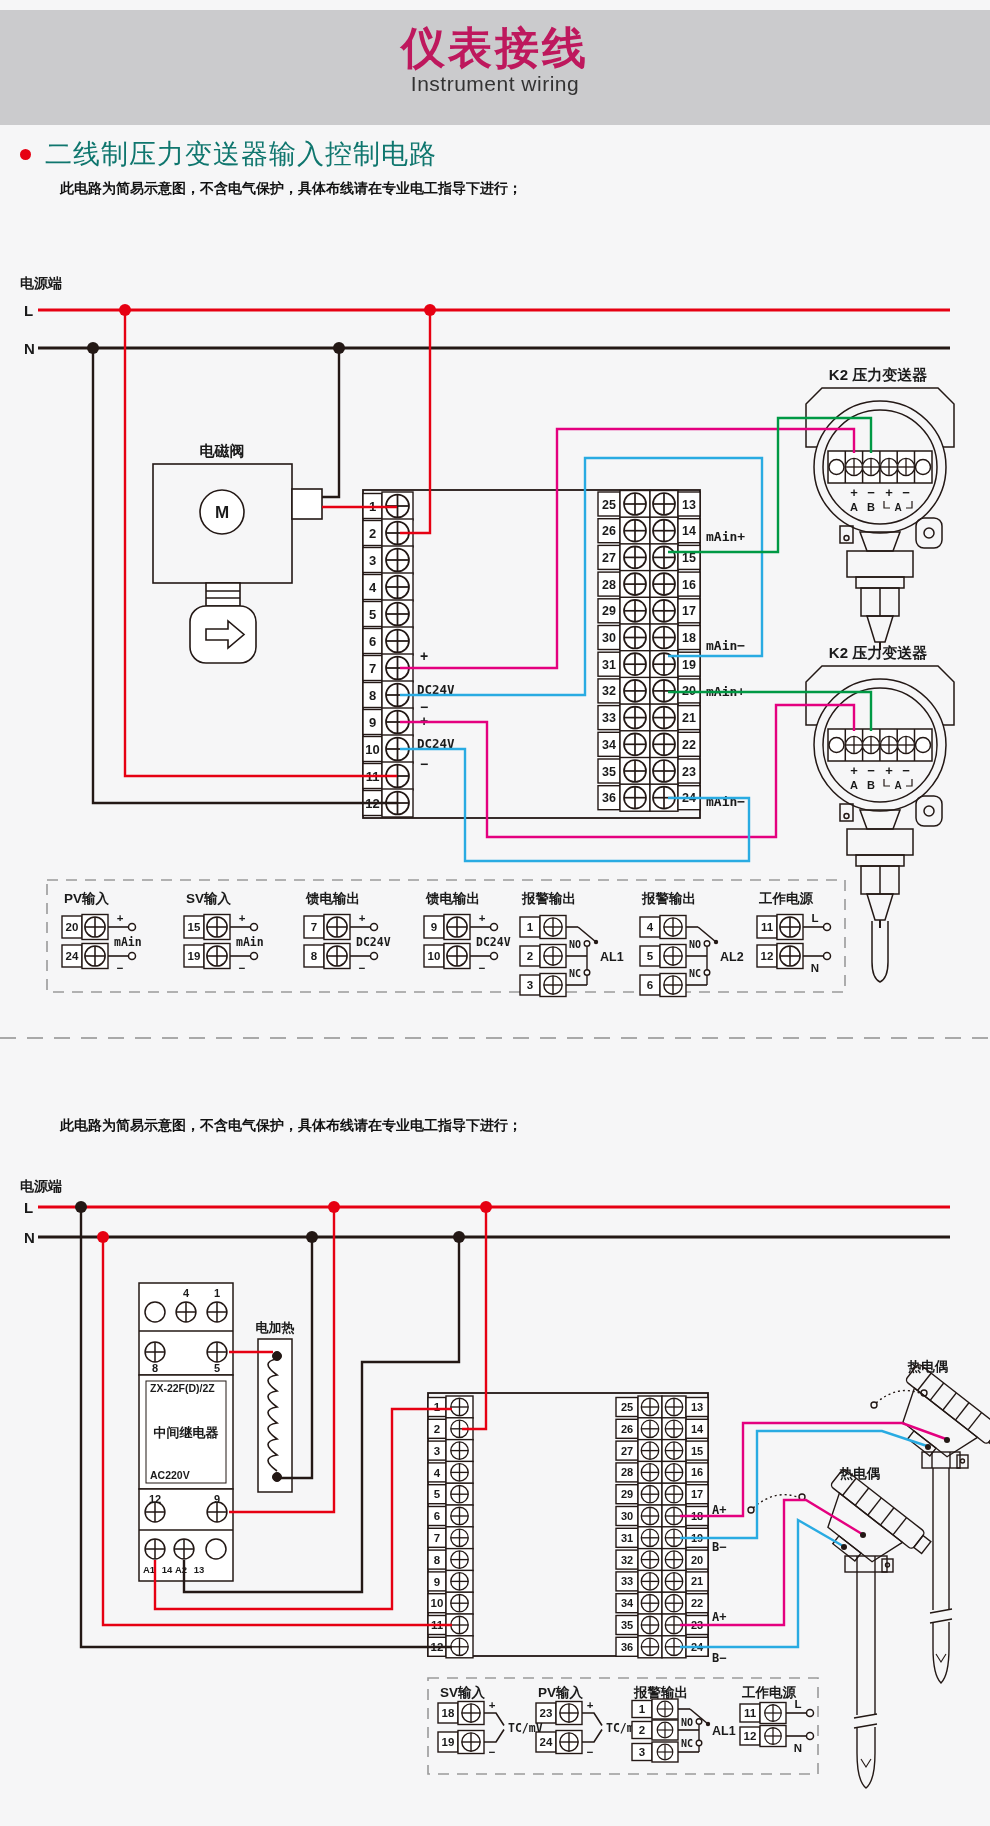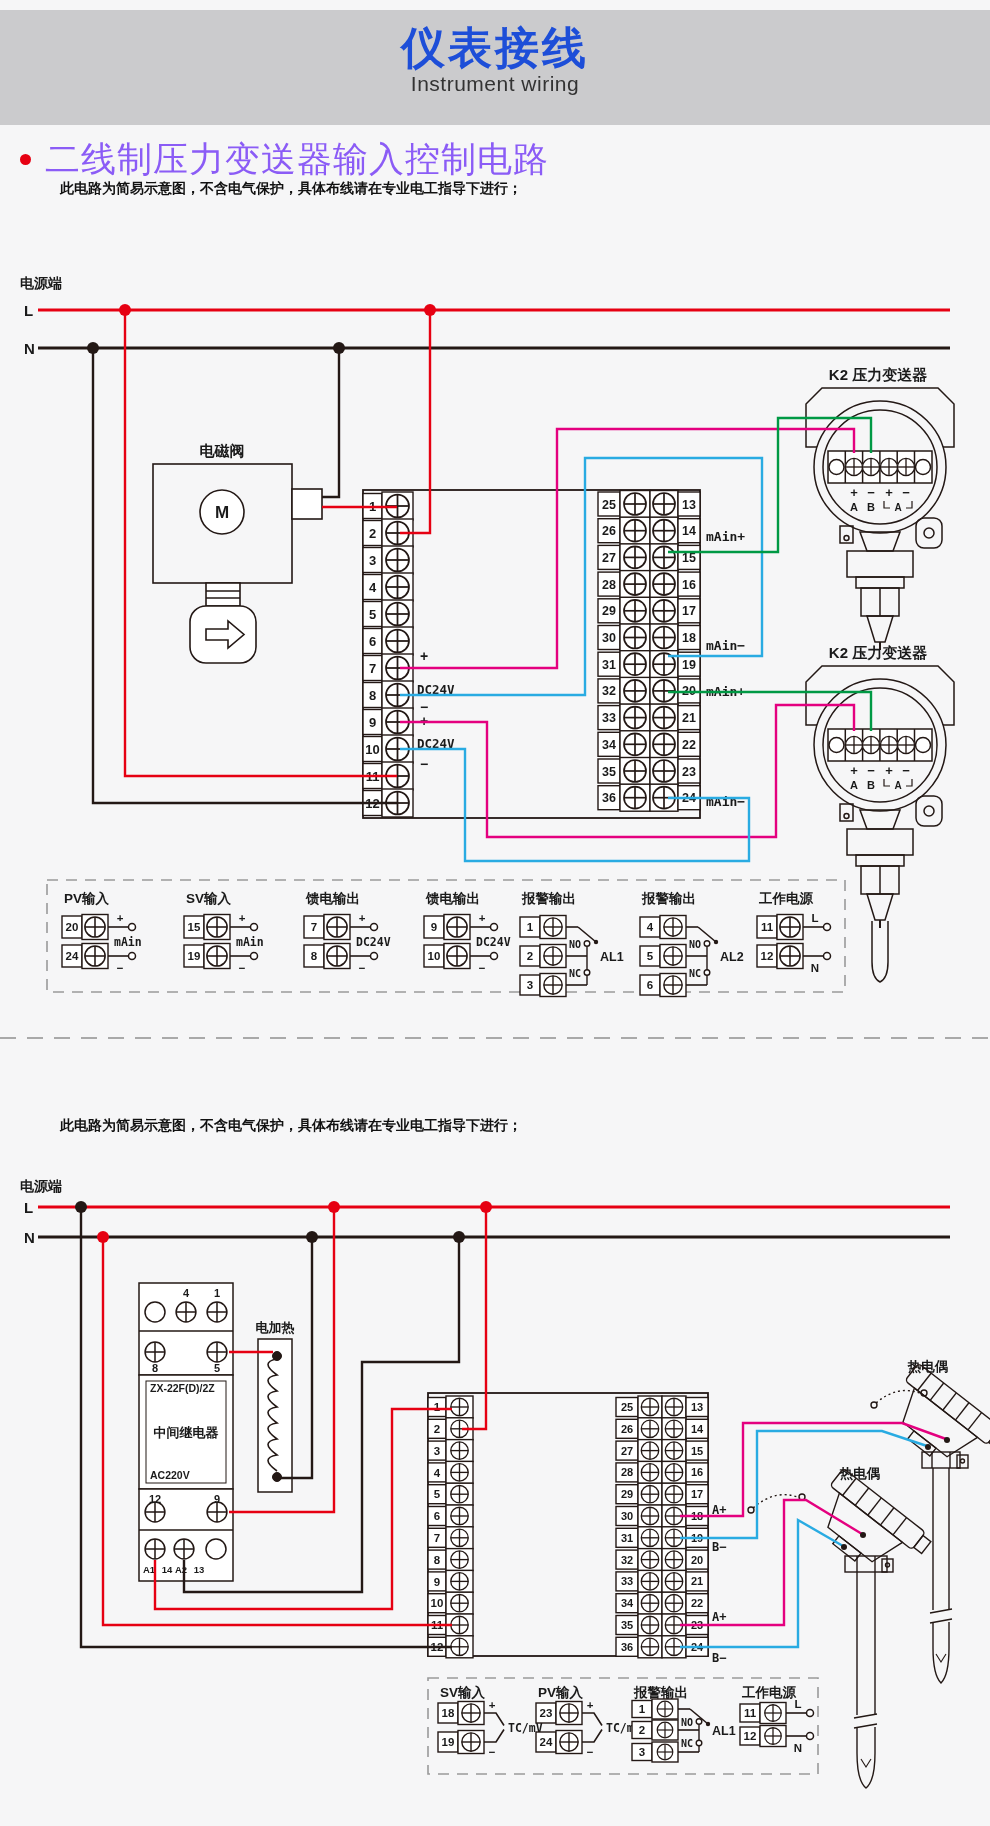"仪表接线" .hdr-title { color: #1d4ed8 -> #be185d }
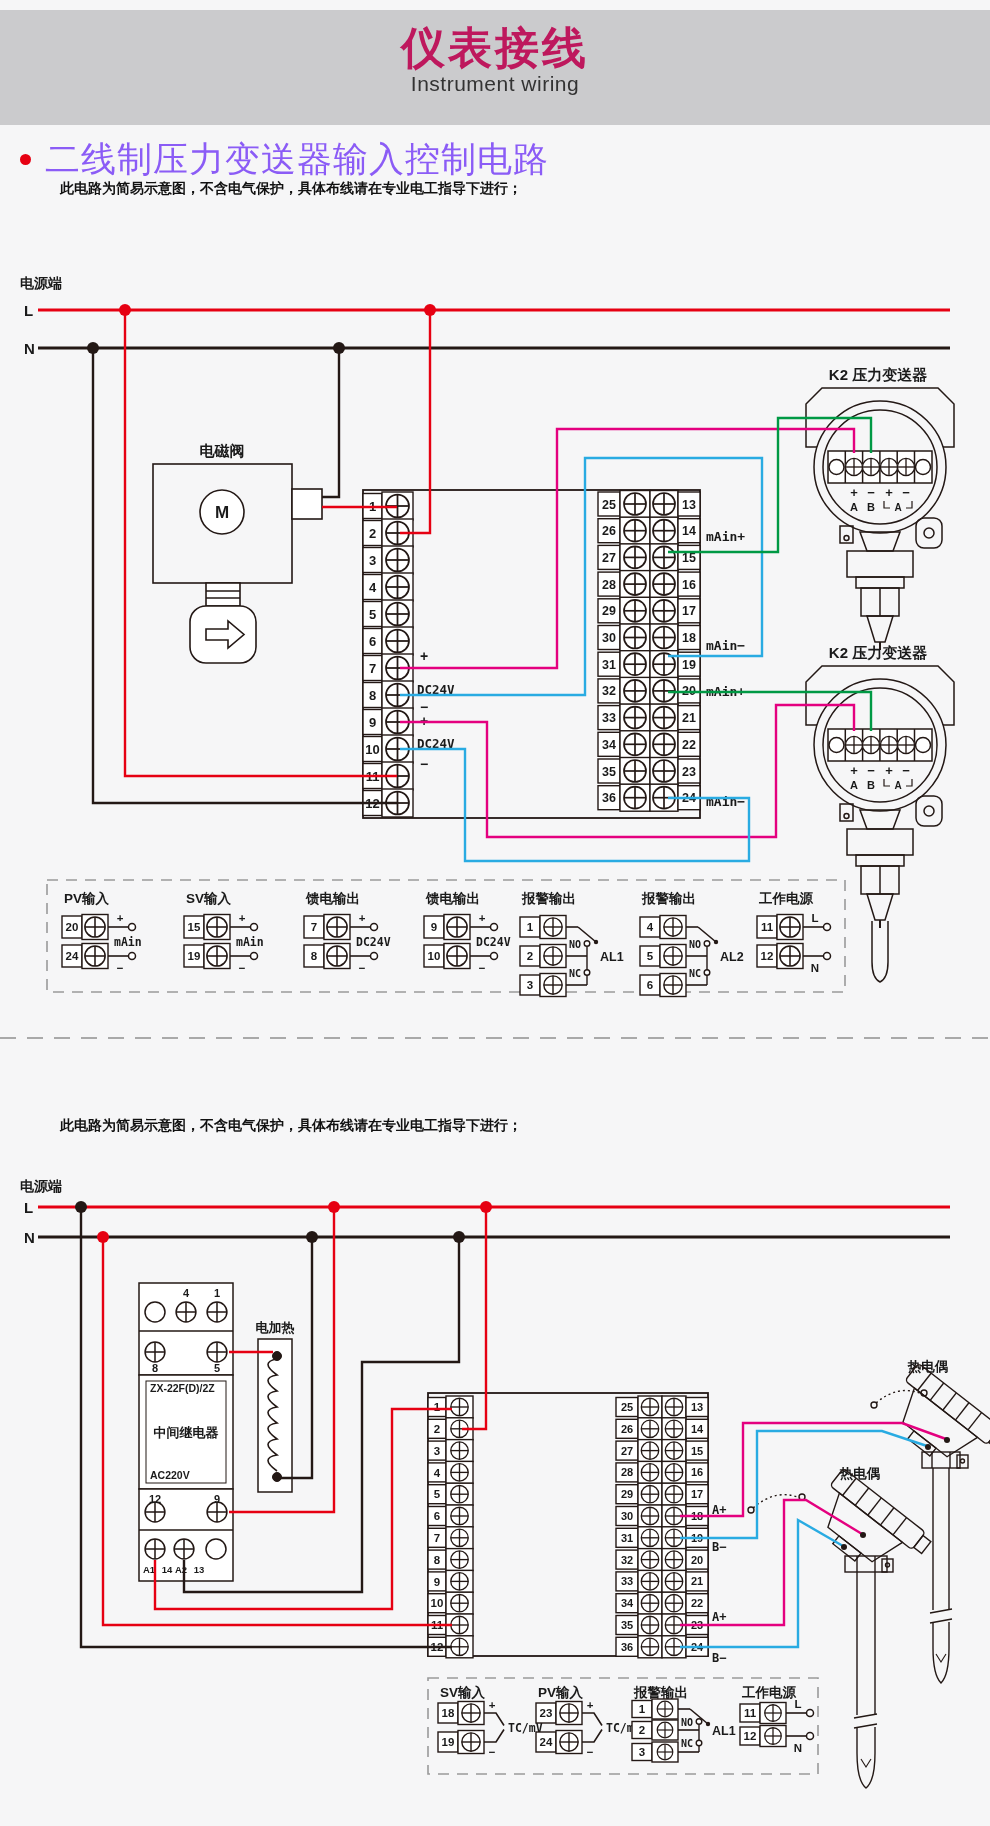"二线制压力变送器输入控制电路" .sec-title { color: #8b5cf6 -> #0f766e; font-size: 35px -> 27px }
